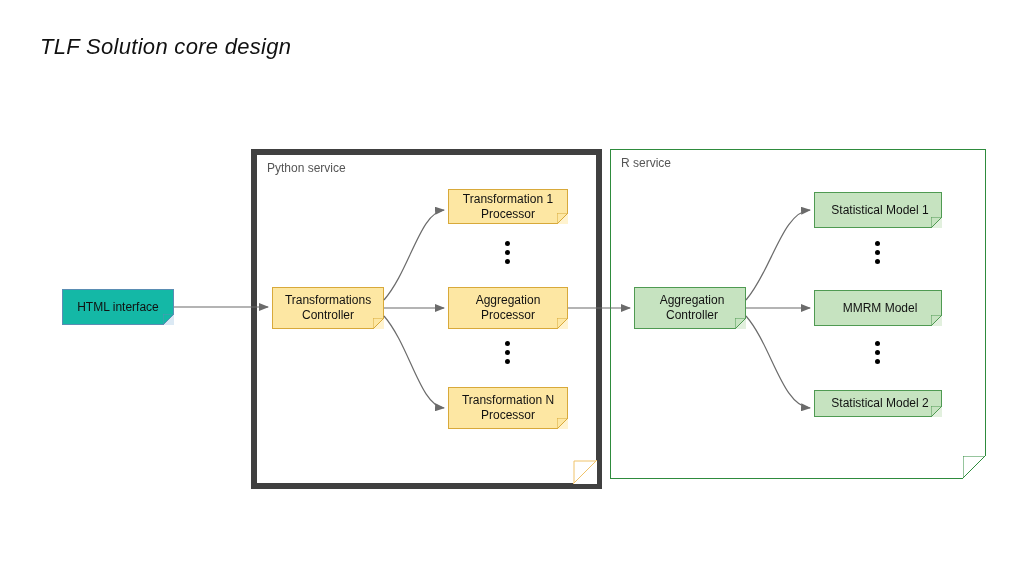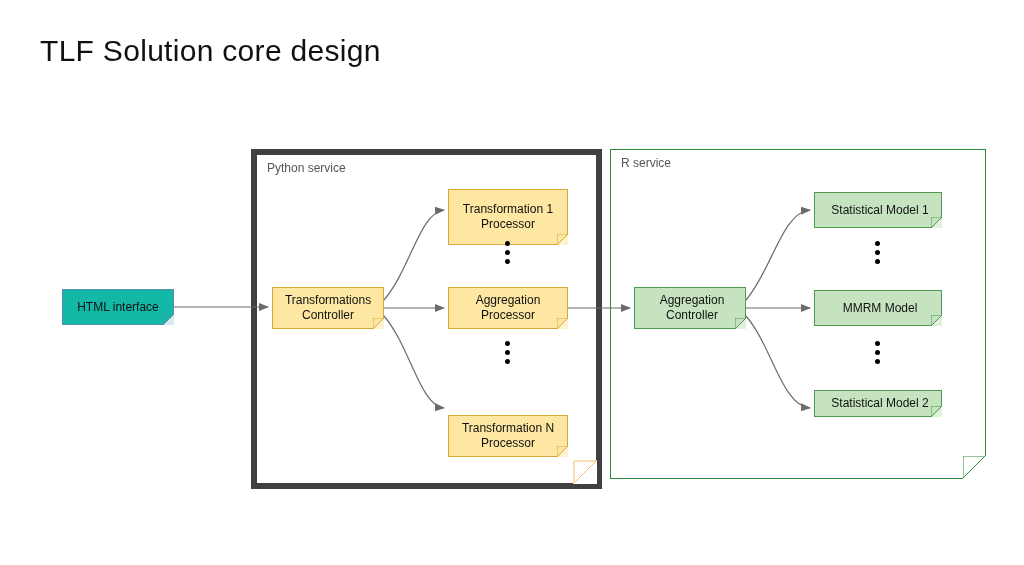"TLF Solution core design" .title { font-size: 30px -> 22px; font-style: none -> italic }
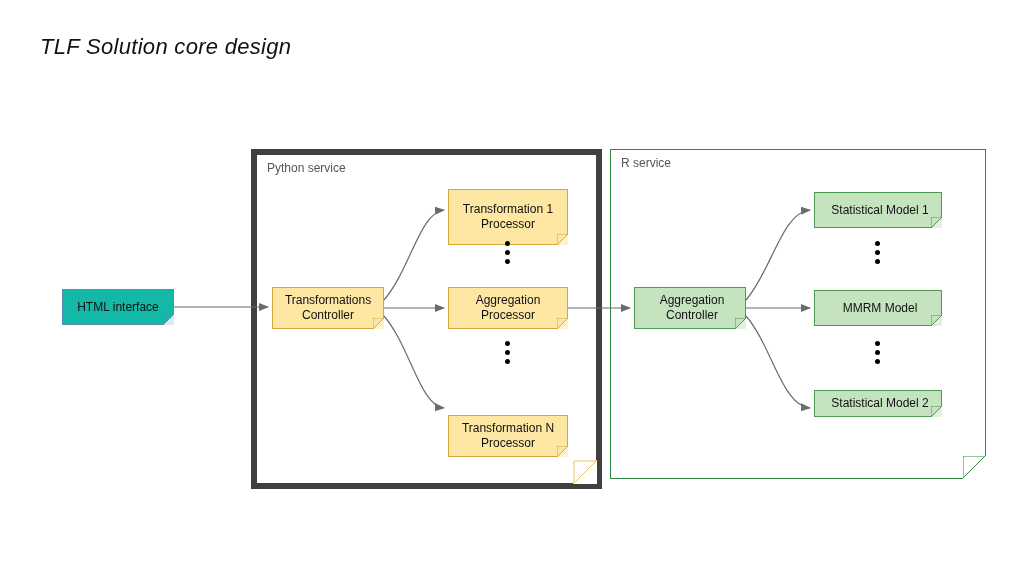"Transformation 1" div.node { height: 56px -> 35px }
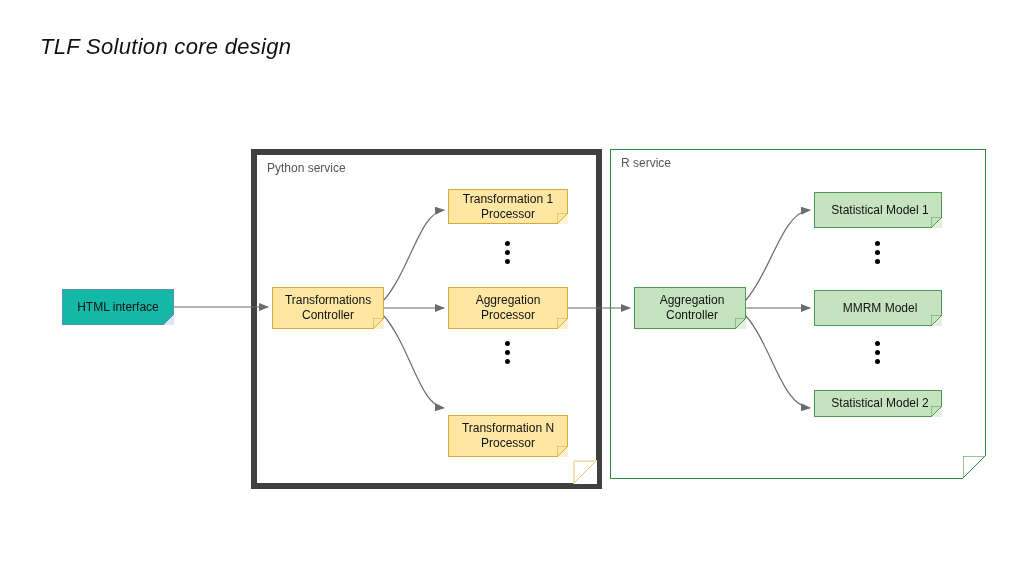"Transformation N" div.node { margin-top: 28px -> none }
